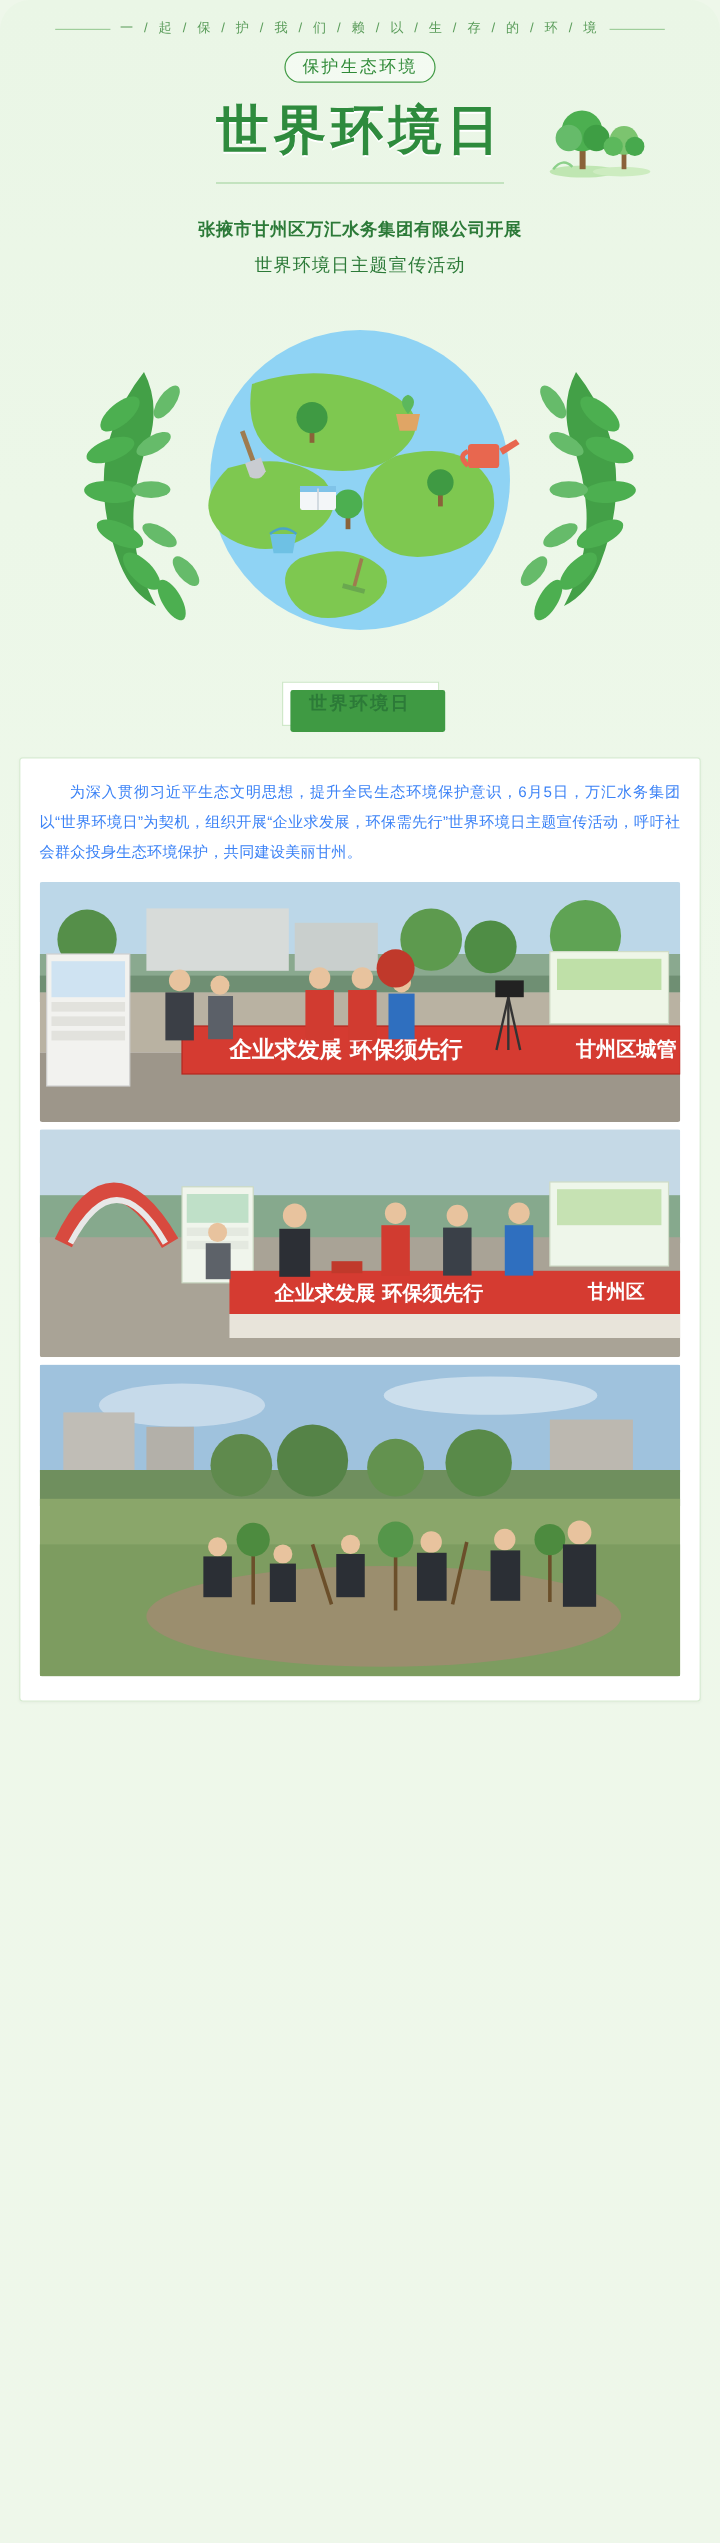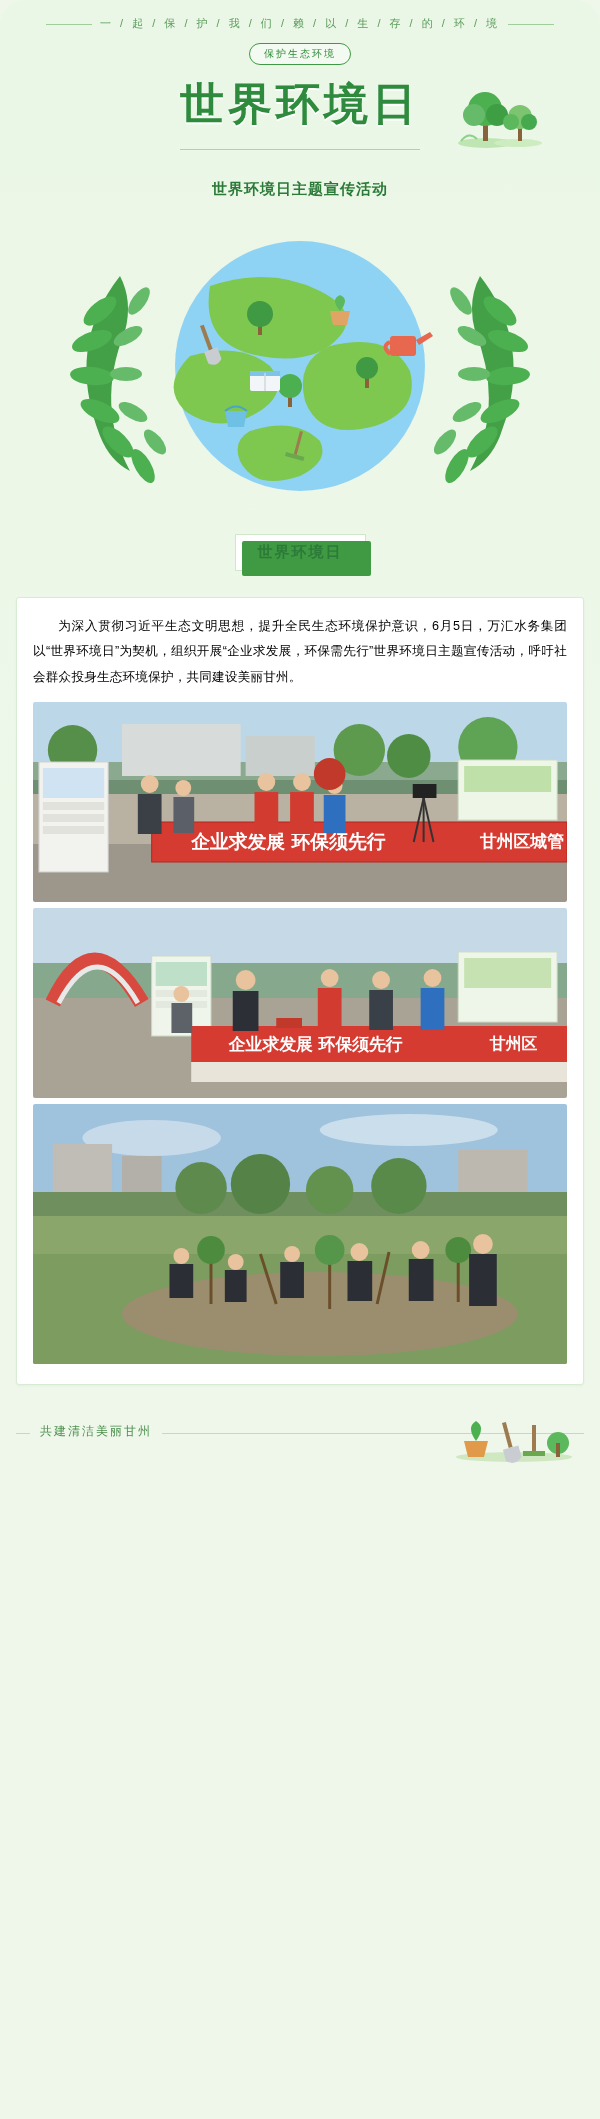"保护生态环境" .badge-eco { font-size: 10px -> 14px }
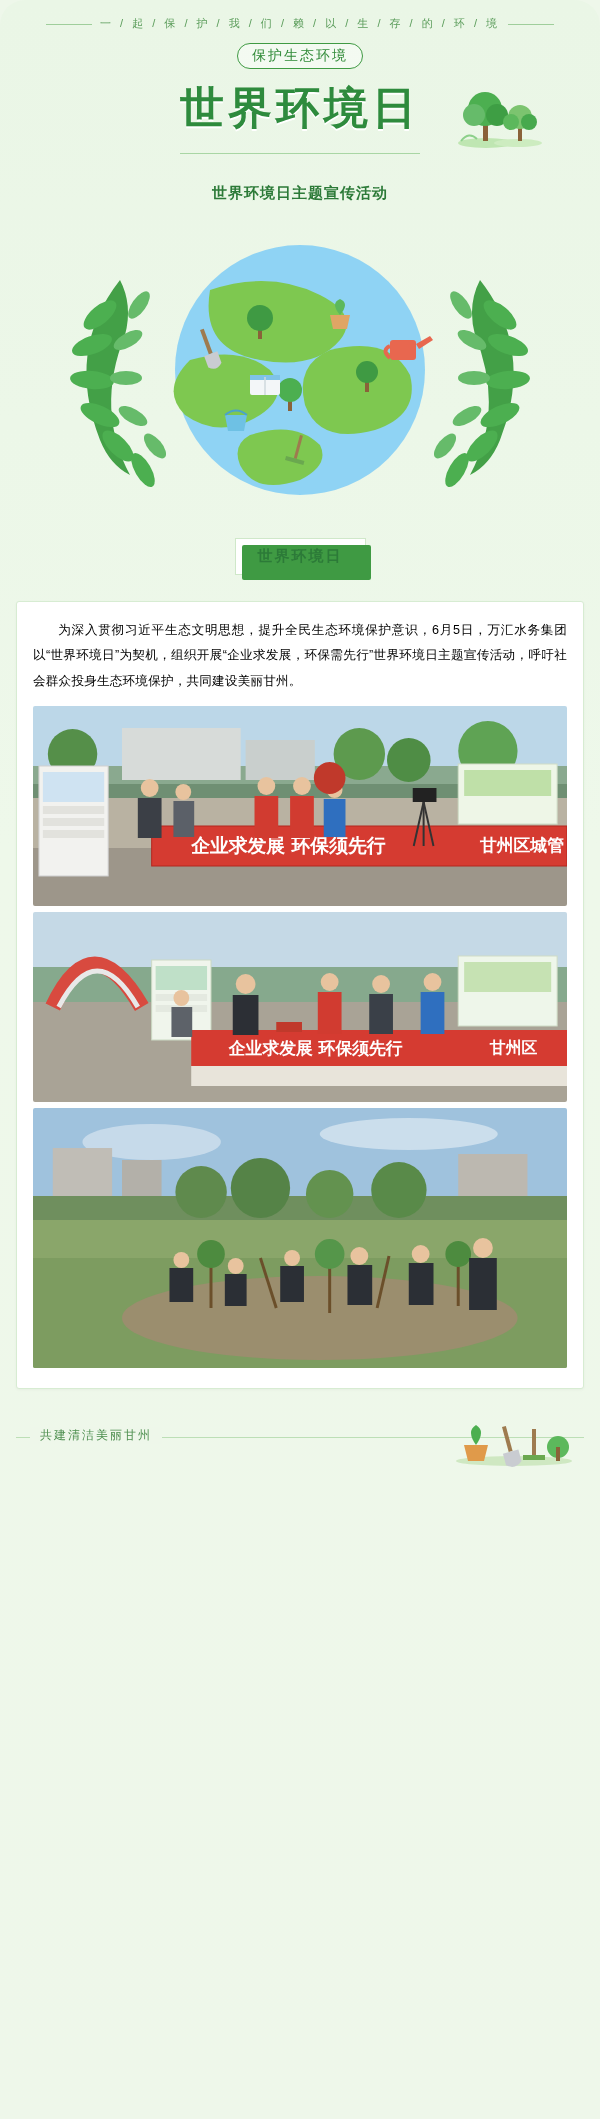"张掖市甘州区万汇水务集团有限公司开展" div.l1 { html: none -> <div>张掖市甘州区万汇水务集团有限公司开展</div> }
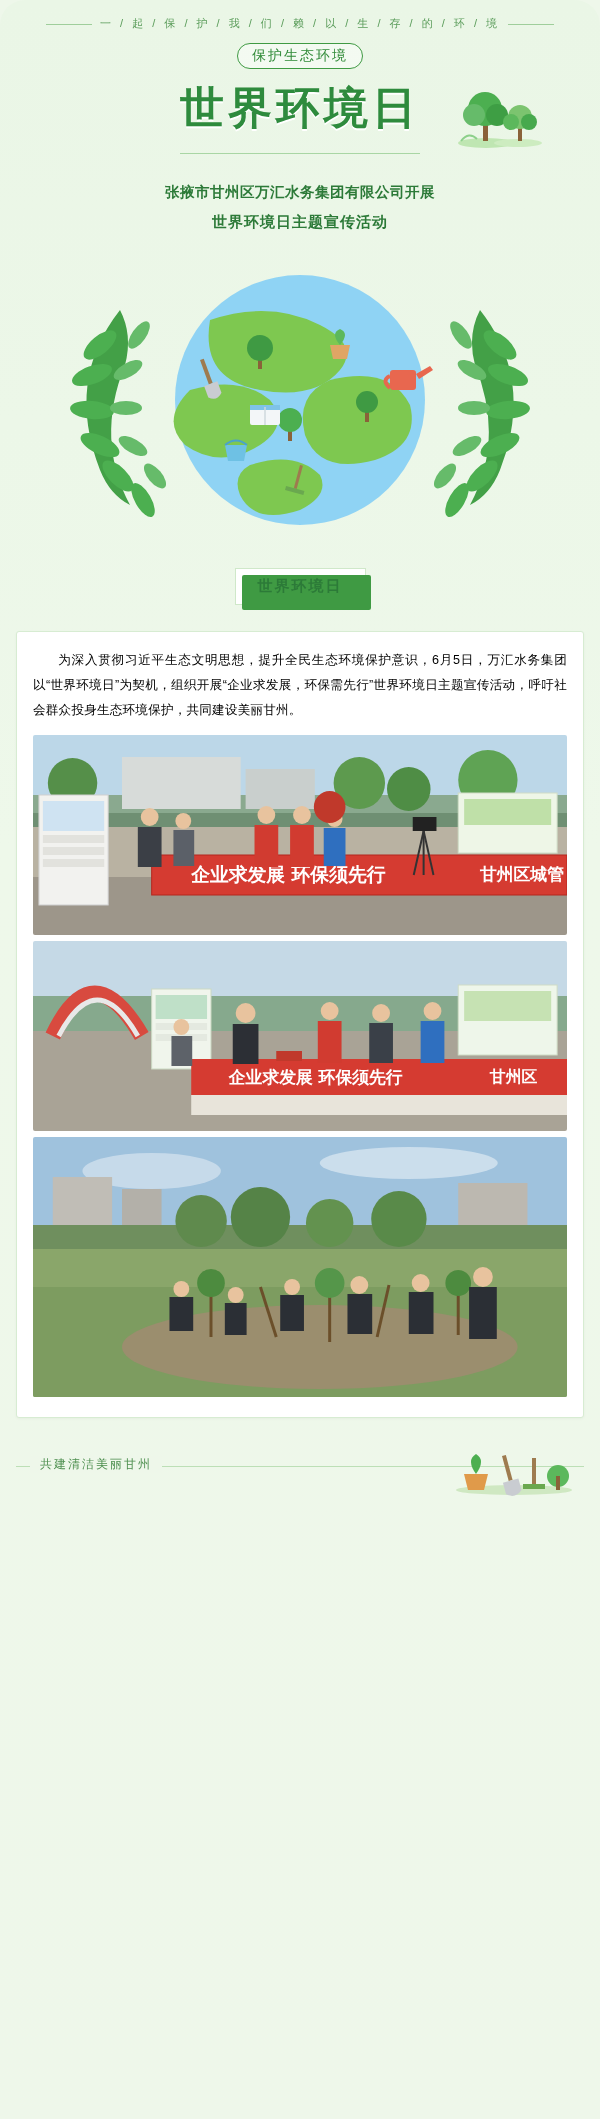"世界环境日主题宣传活动" .subtitle-block .l3 { font-weight: bold -> normal }
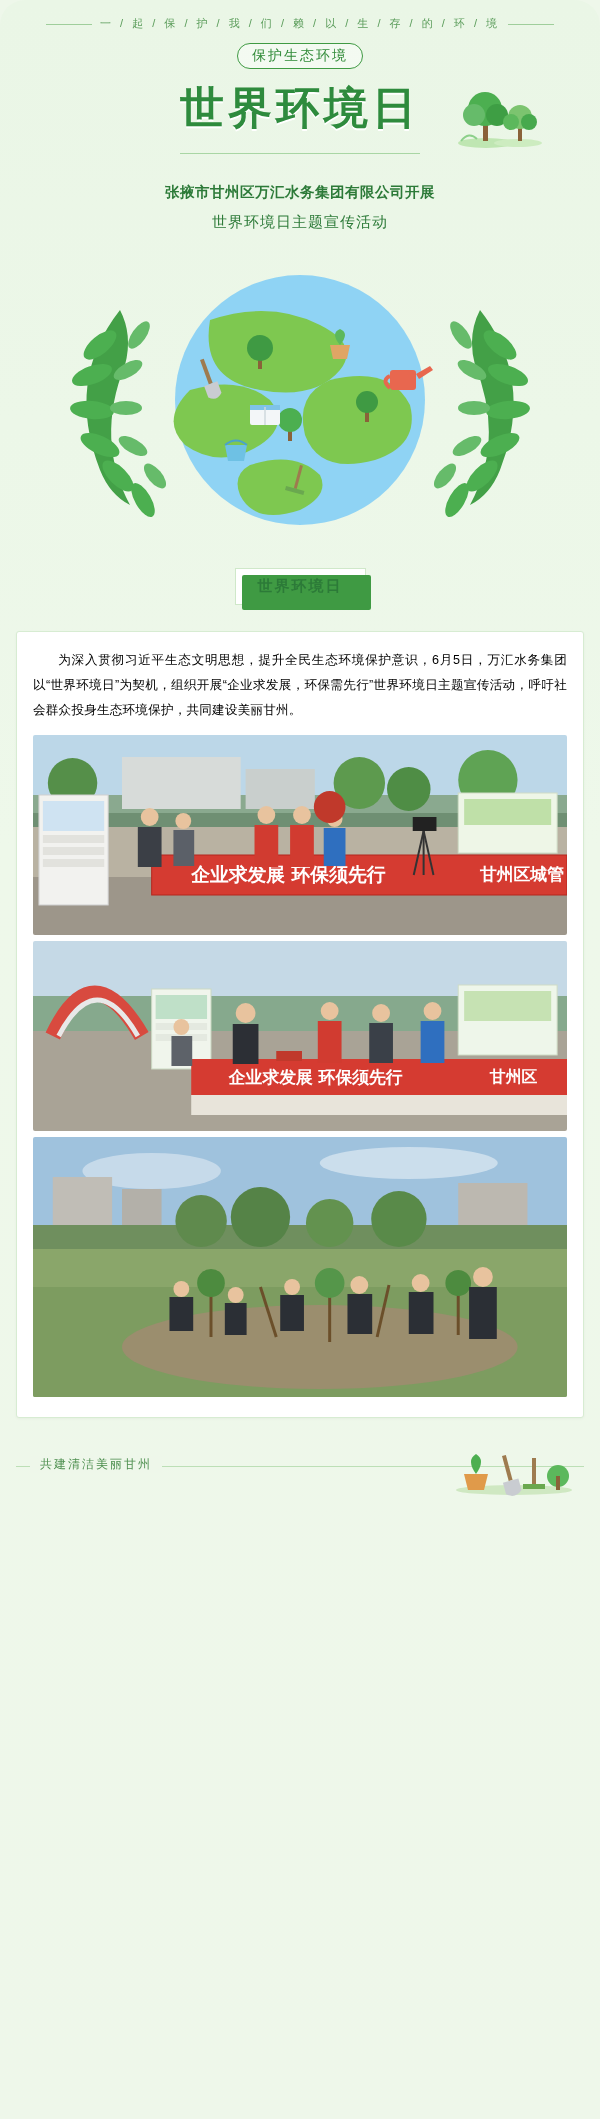"为深入贯彻习近平生态文明思想，提升全民生态环境保护意识，6月5日，万汇水务集团以" .para { color: #000000 -> #3b82f6 }
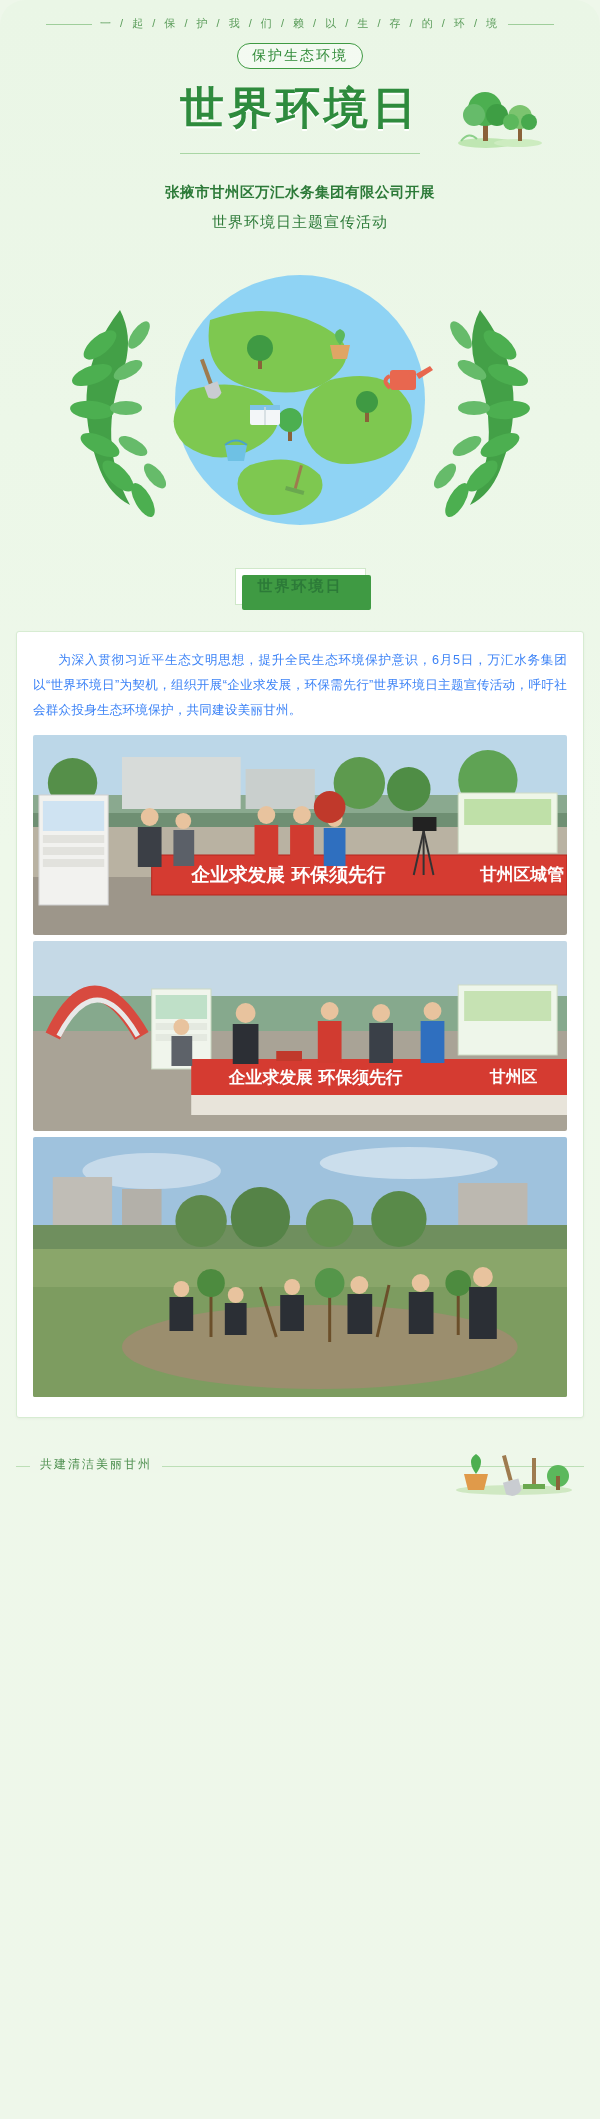"共建清洁美丽甘州" div.footer { html: <div> <div></div> <div>共建清洁美丽甘州</div> <svg> <ellipse></ellipse> <path></path> <path></path> <g> <rect></rect> <path></path> </g> <g> <rect></rect> <rect></rect> </g> <circle></circle> <rect></rect> </svg> </div> -> none }
